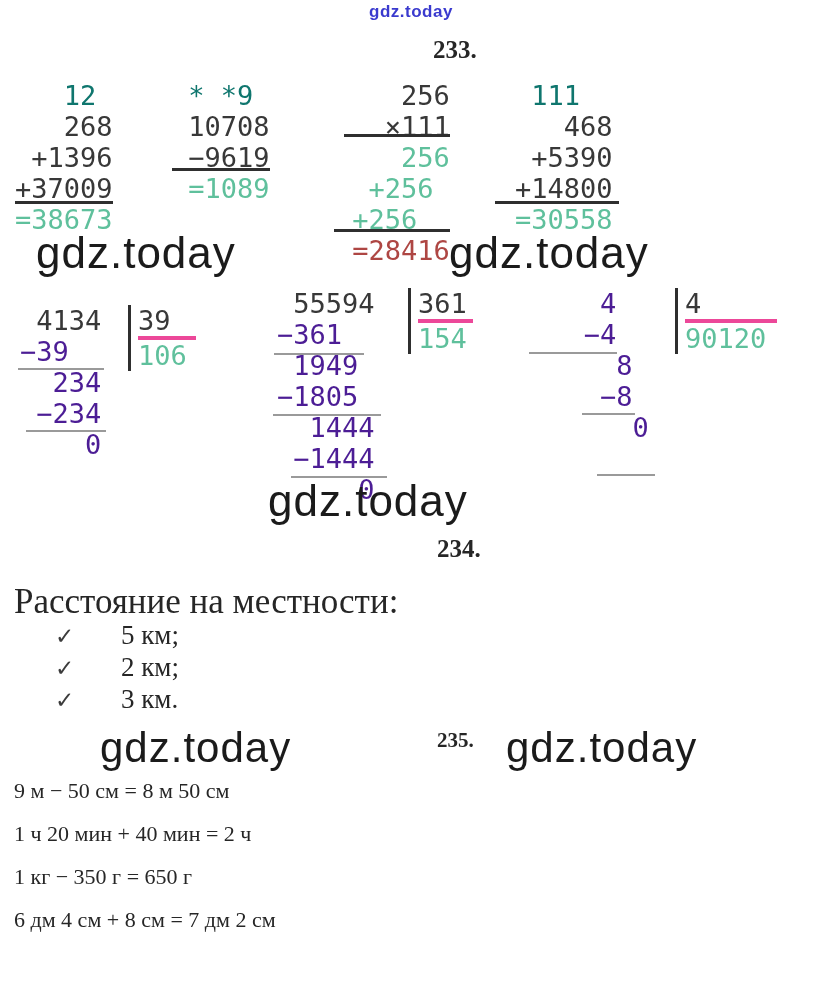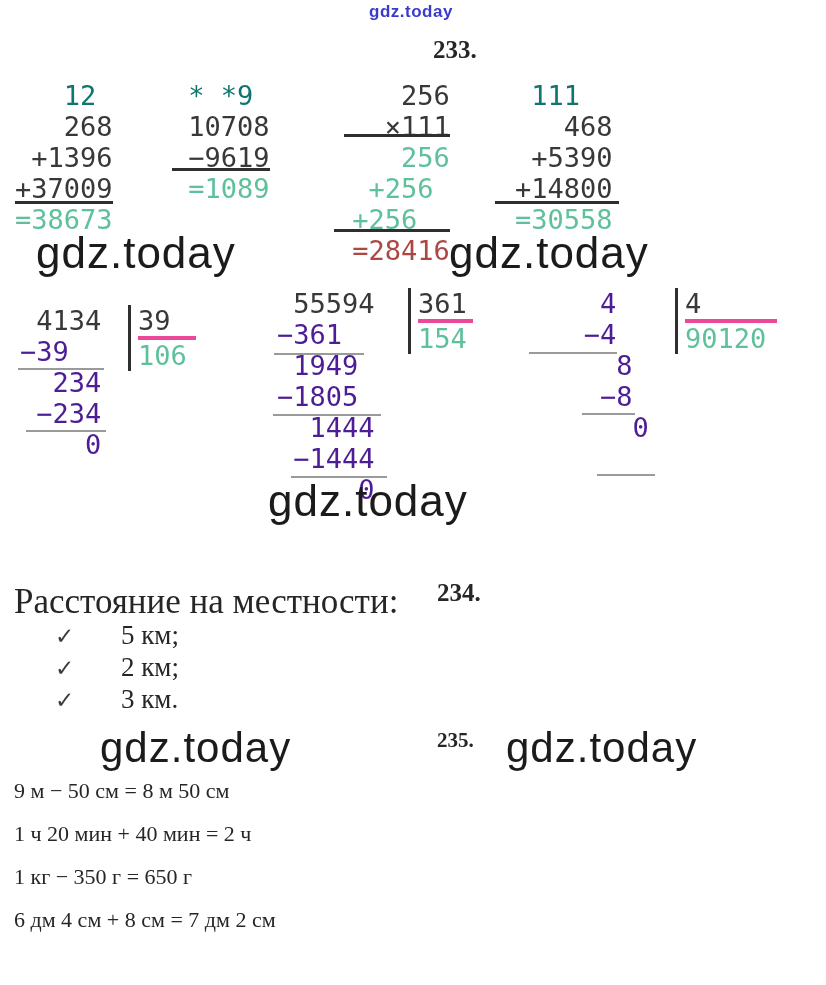"234." div.pnum { margin-top: 44px -> none }
